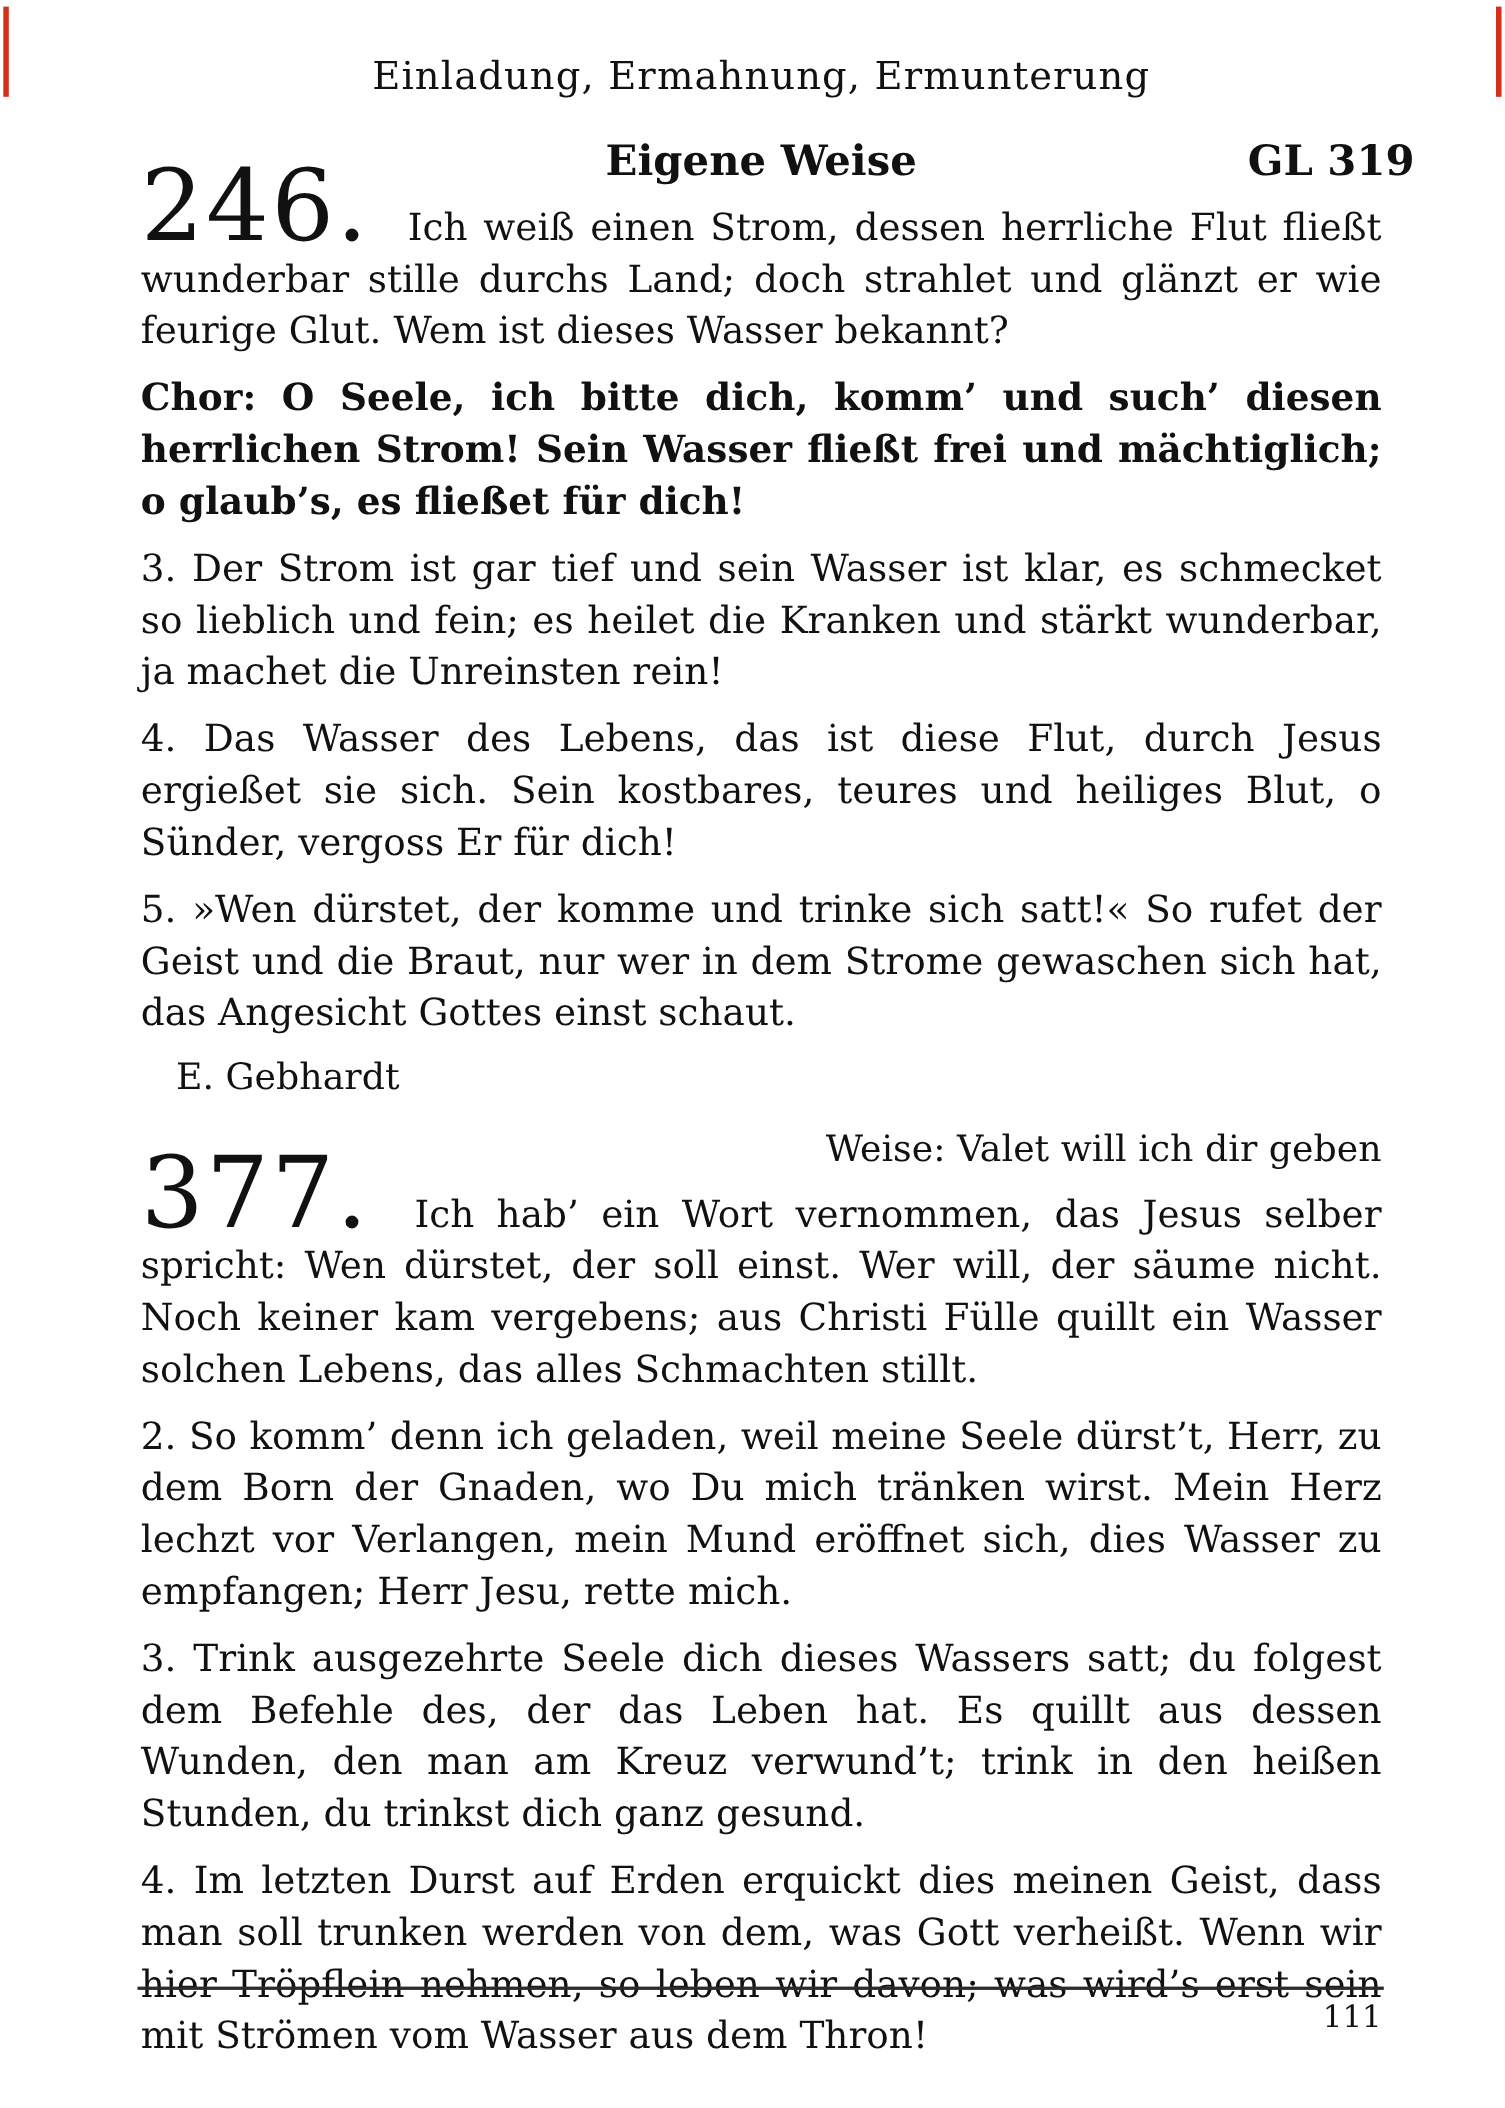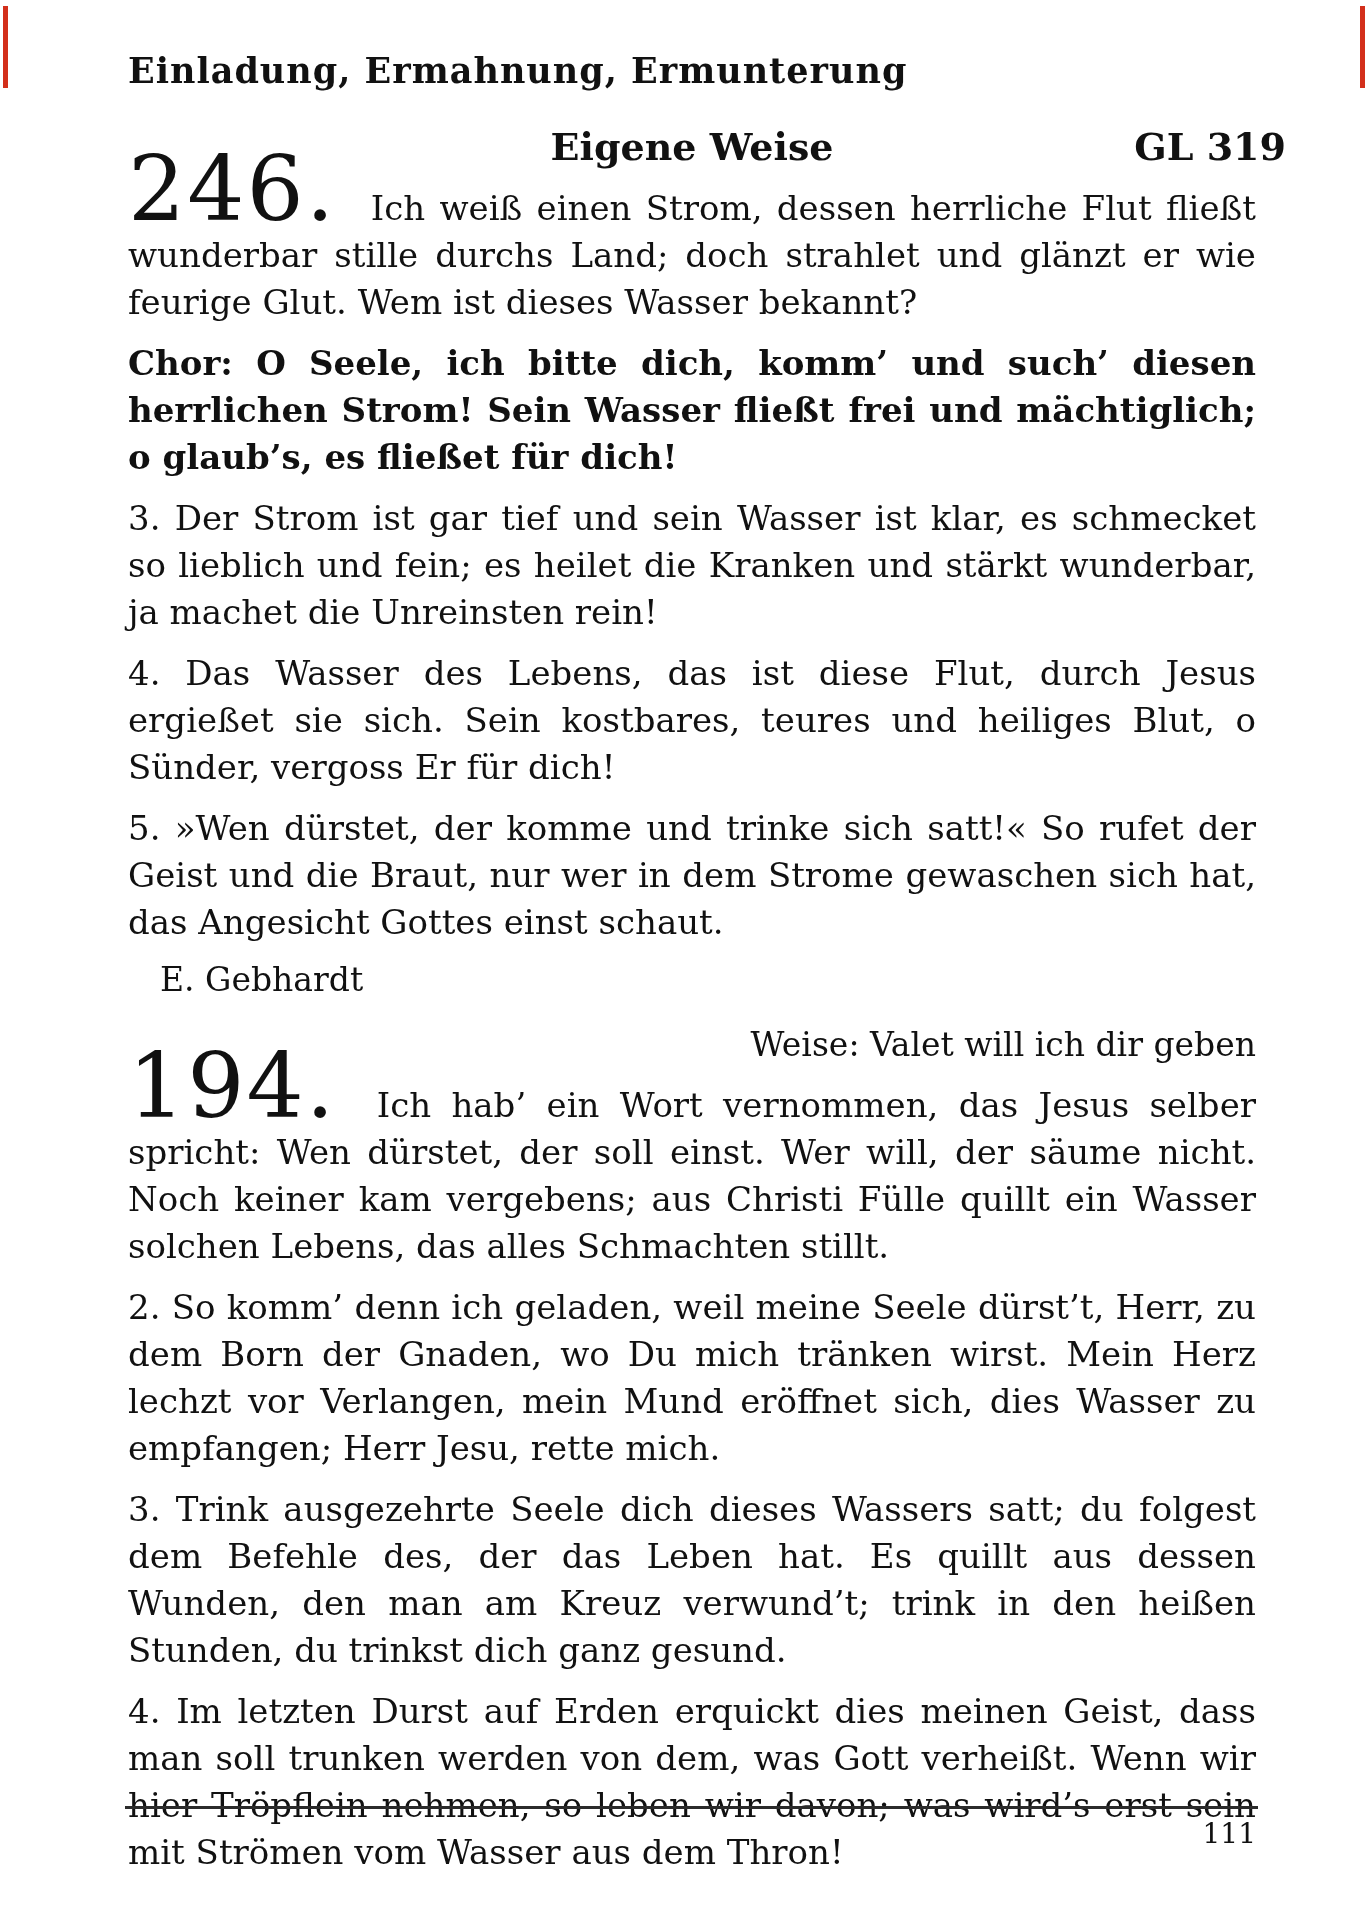"Einladung, Ermahnung, Ermunterung" .section-header { font-weight: 700 -> 400; text-align: none -> center }
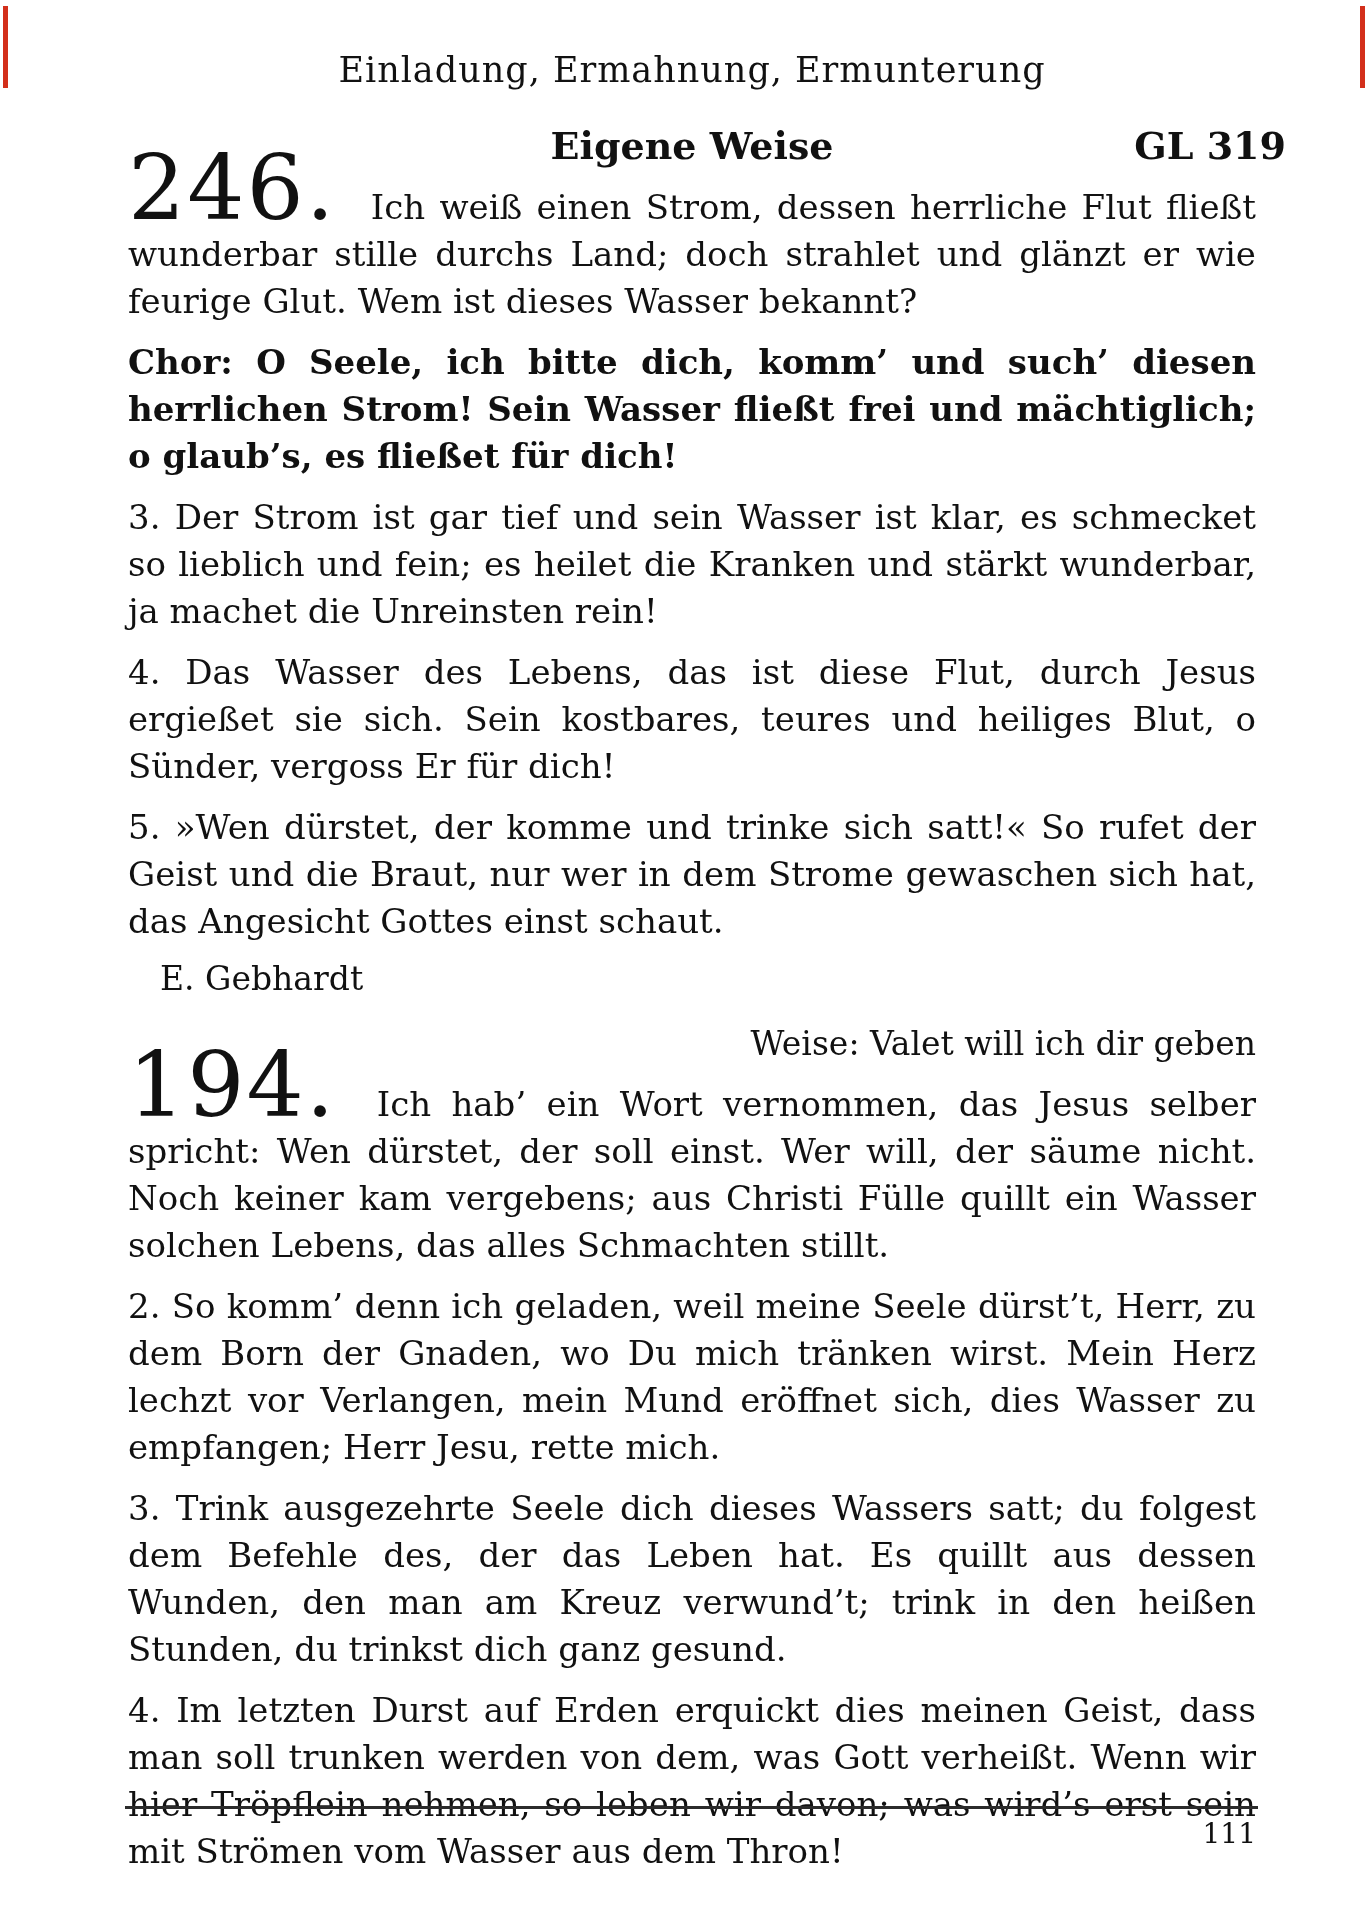"194." span.hymn-number { text: 194 -> 377 }
